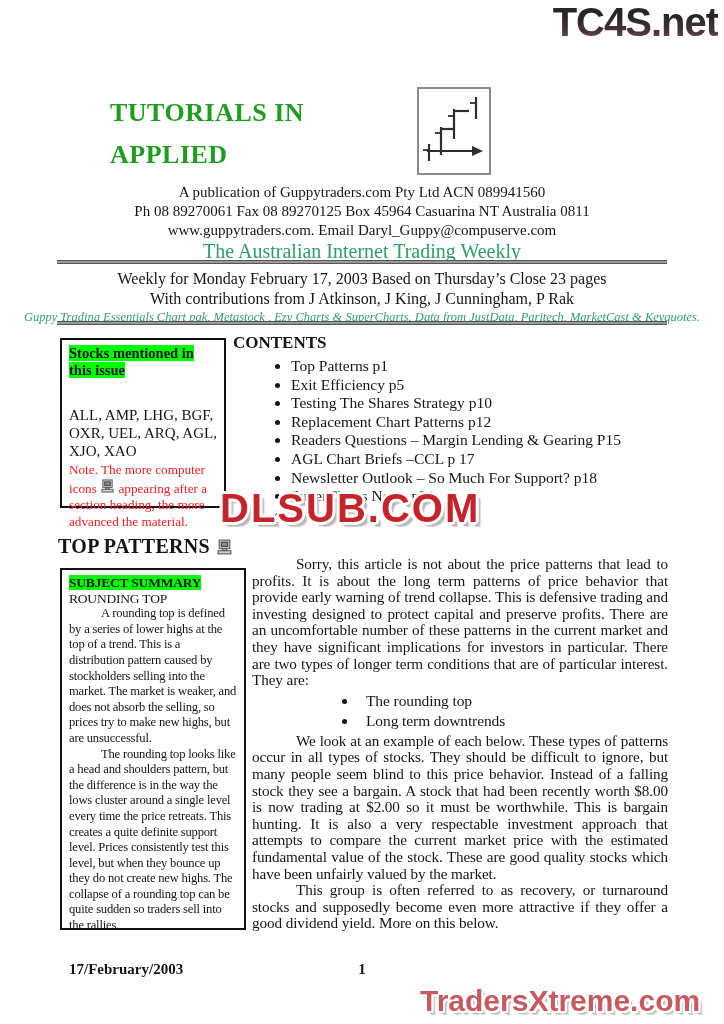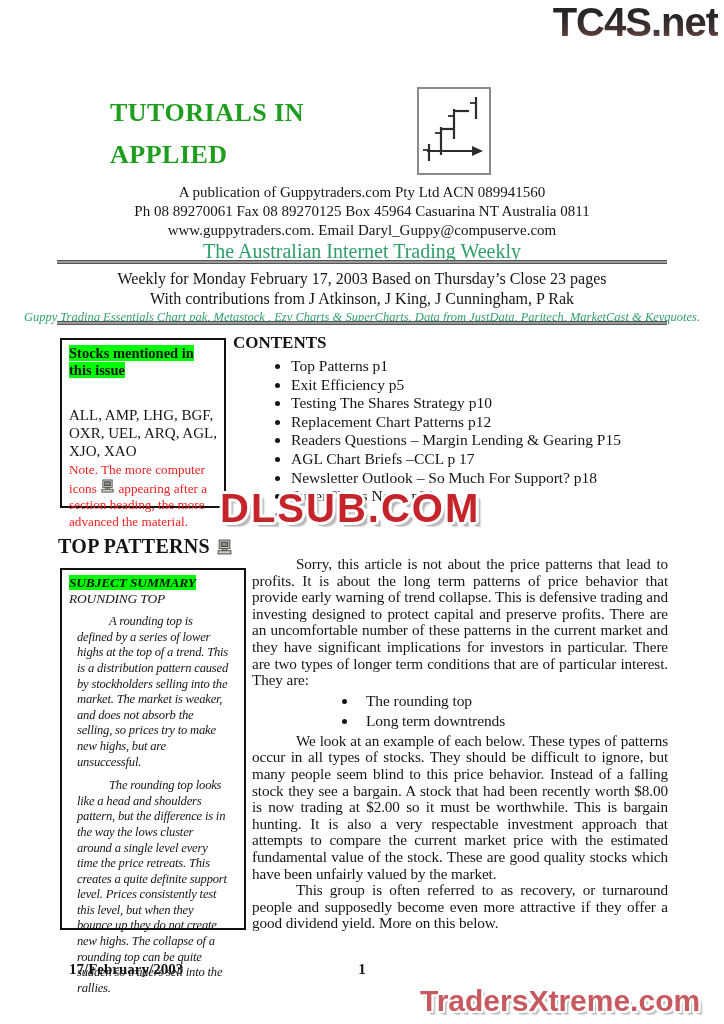"SUBJECT SUMMARY" .summary-box { font-style: italic -> none }
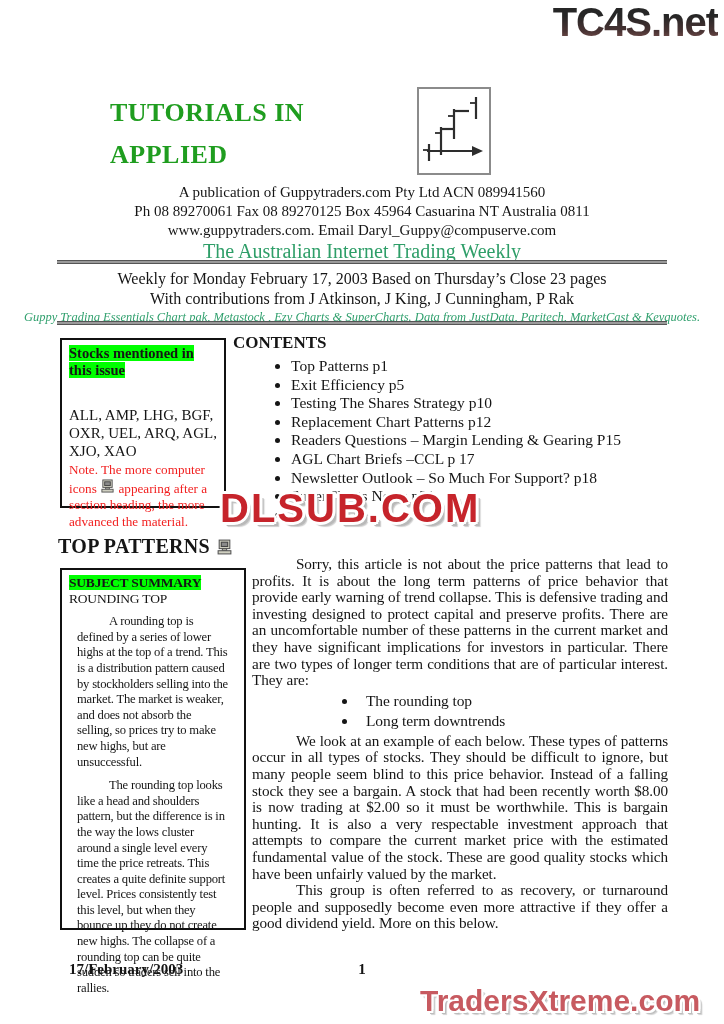"A rounding top is defined" .summary-box p { margin: 8px -> 0 }
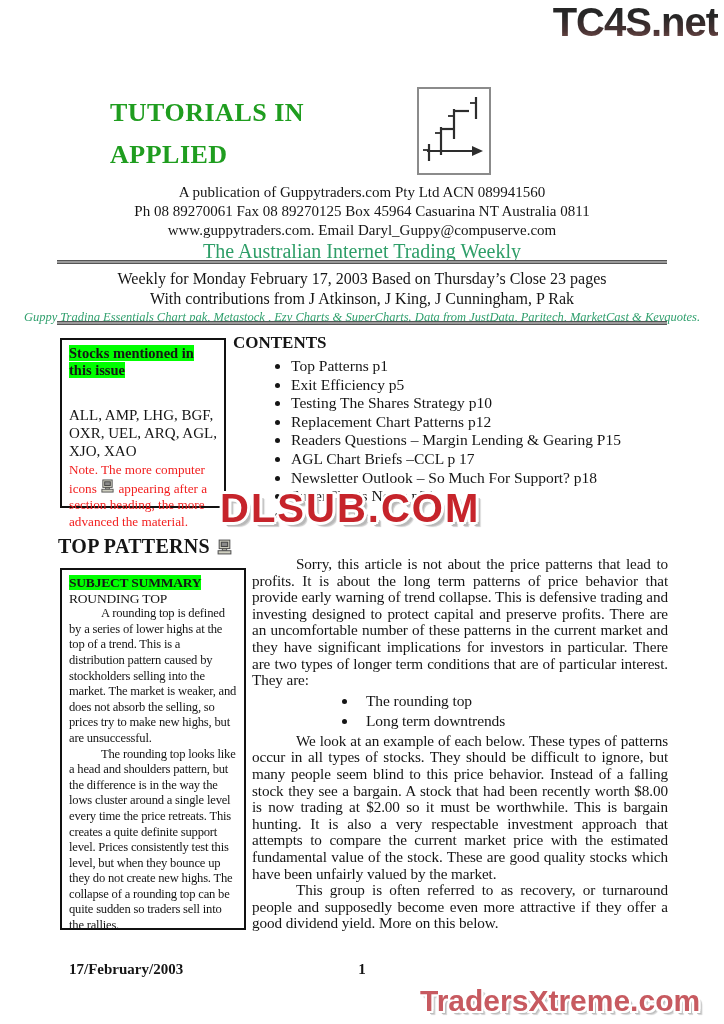"This group is often referred" p { text: people -> stocks }
